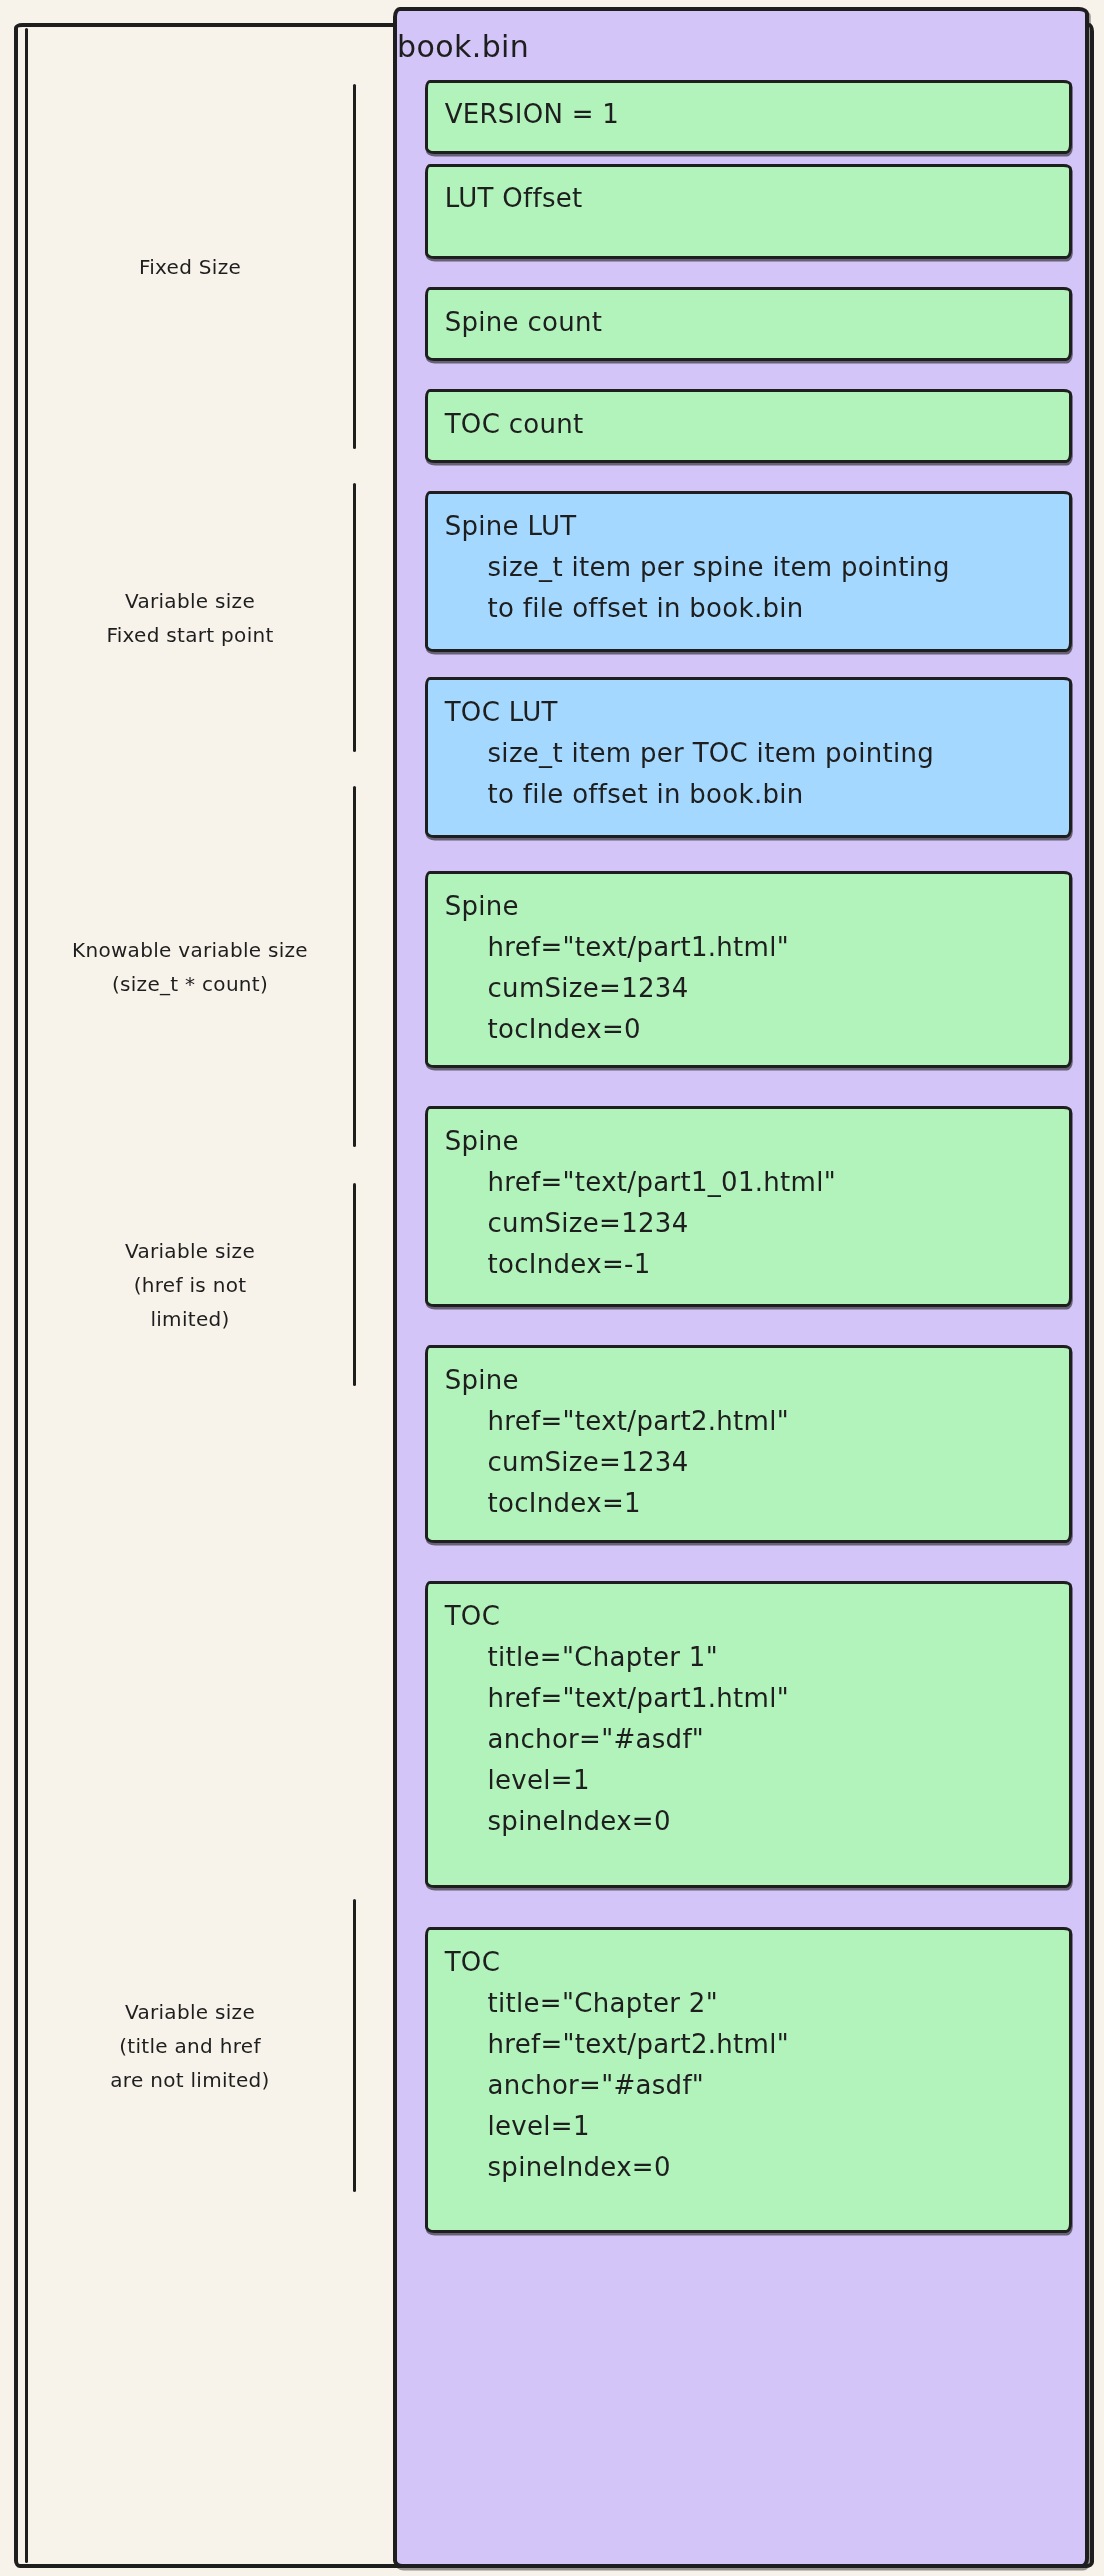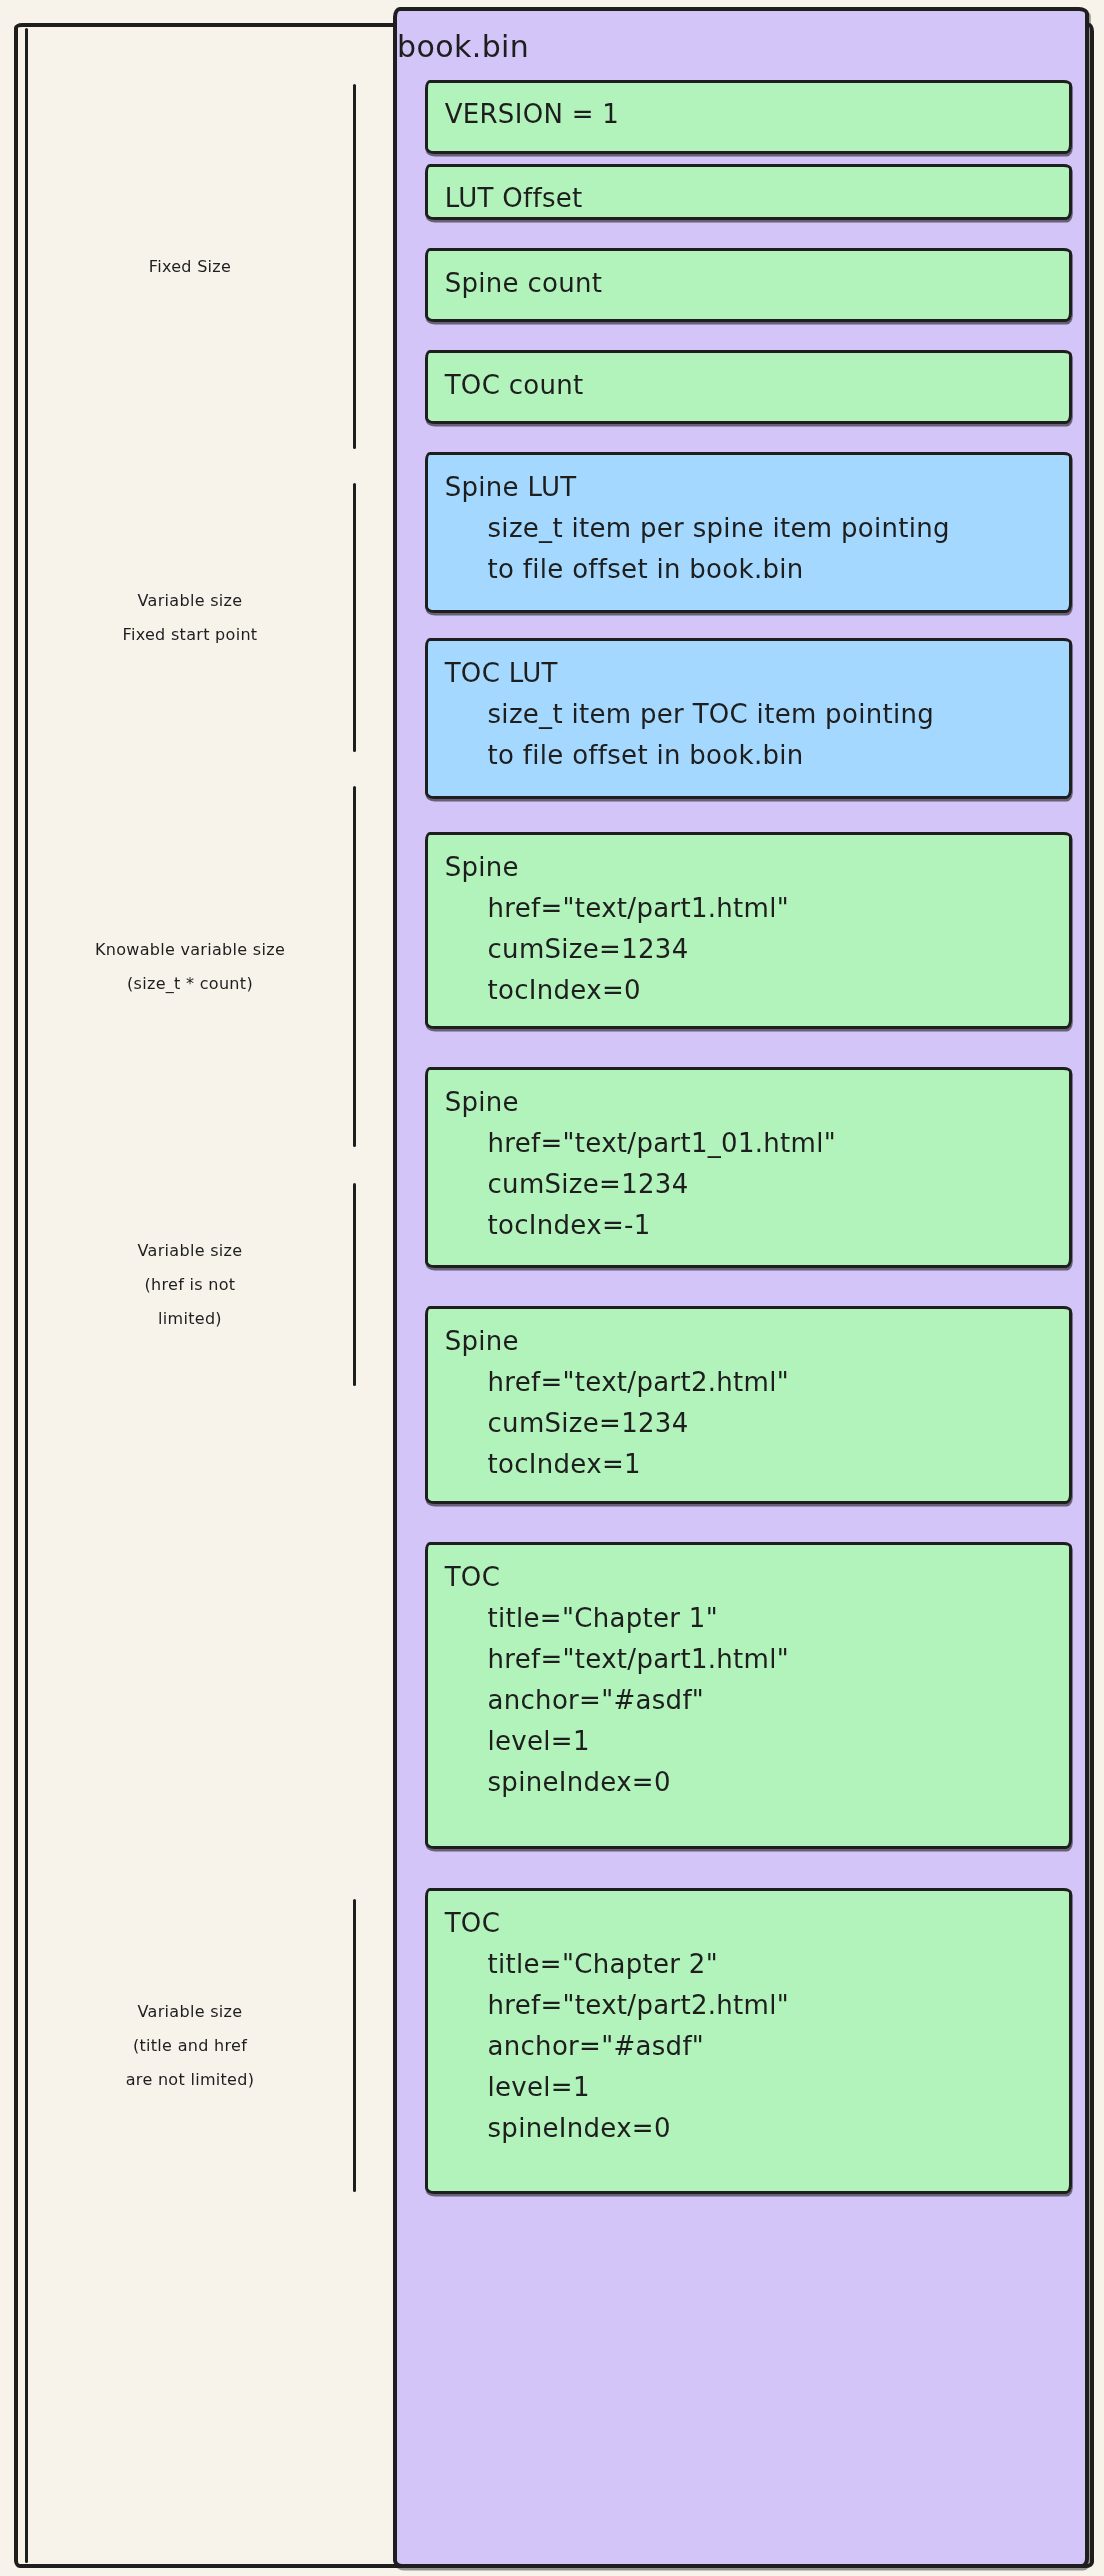"LUT Offset" div.box { height: 56px -> 95px }
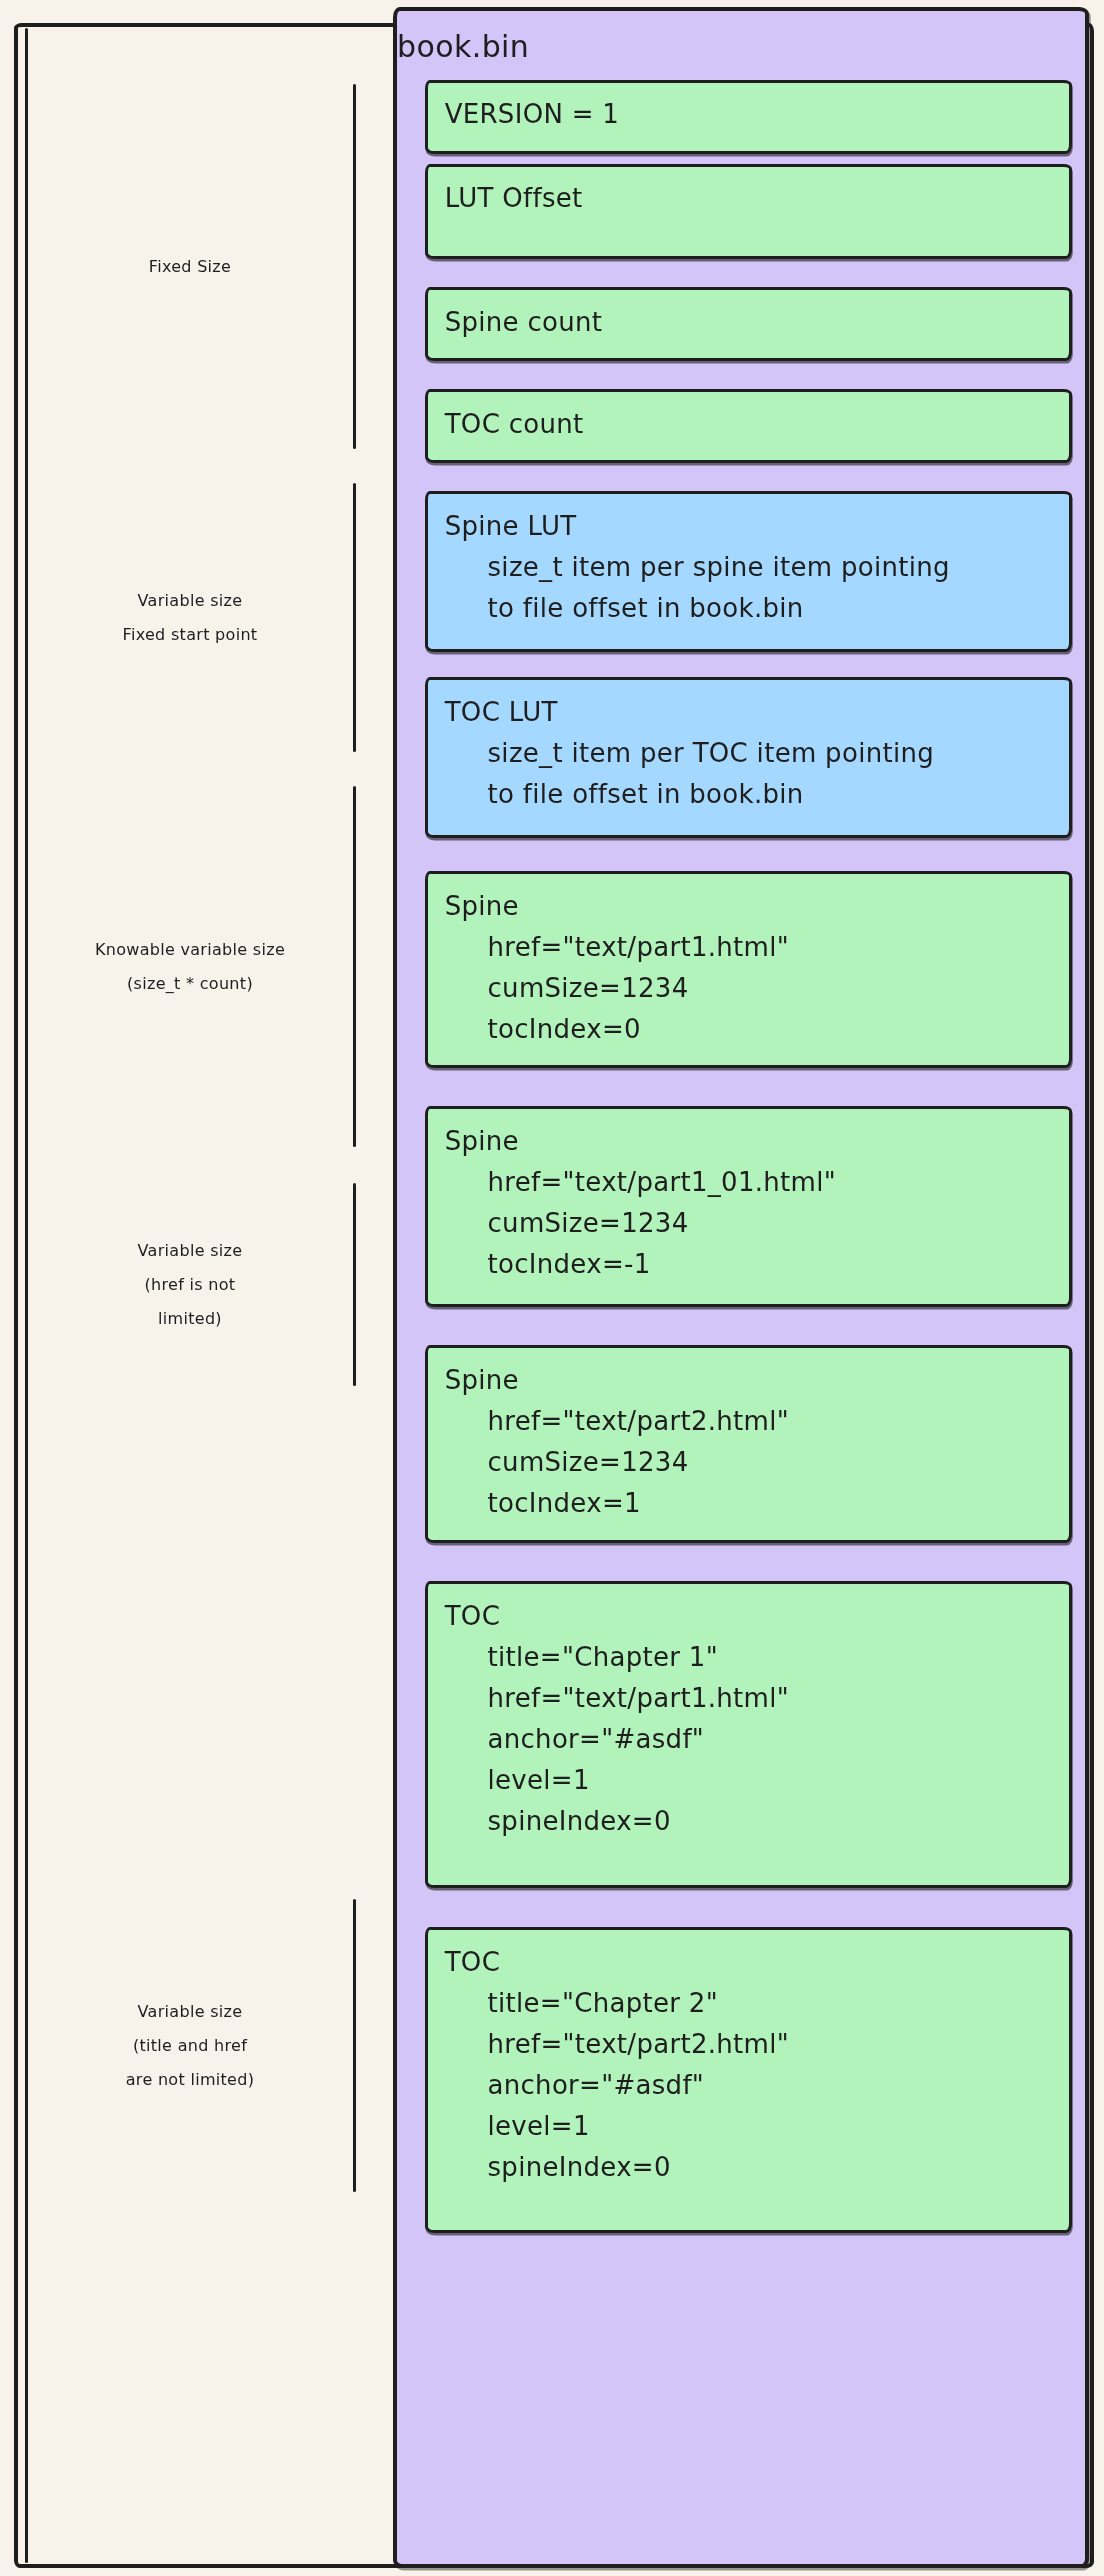"Fixed Size" .section-label { font-size: 16px -> 20px }
